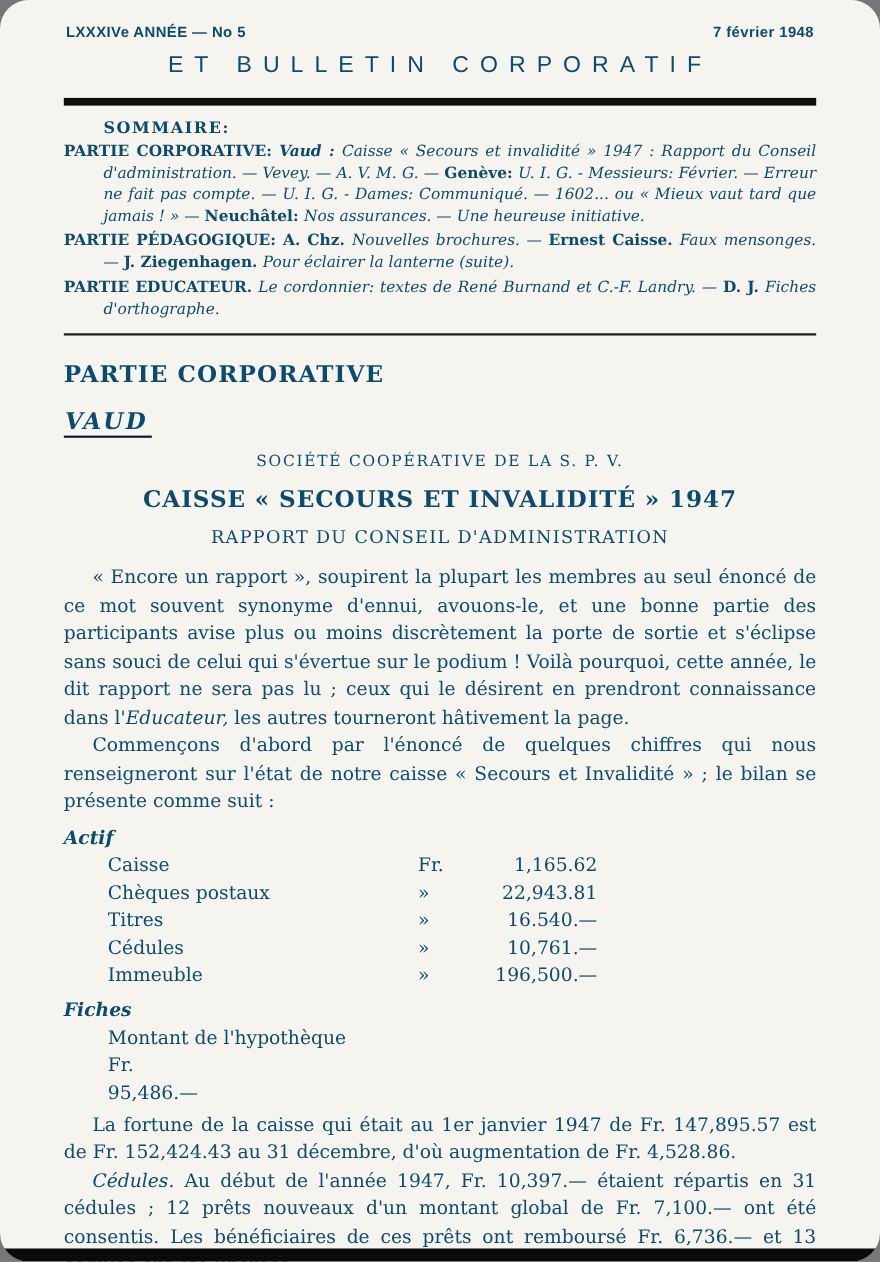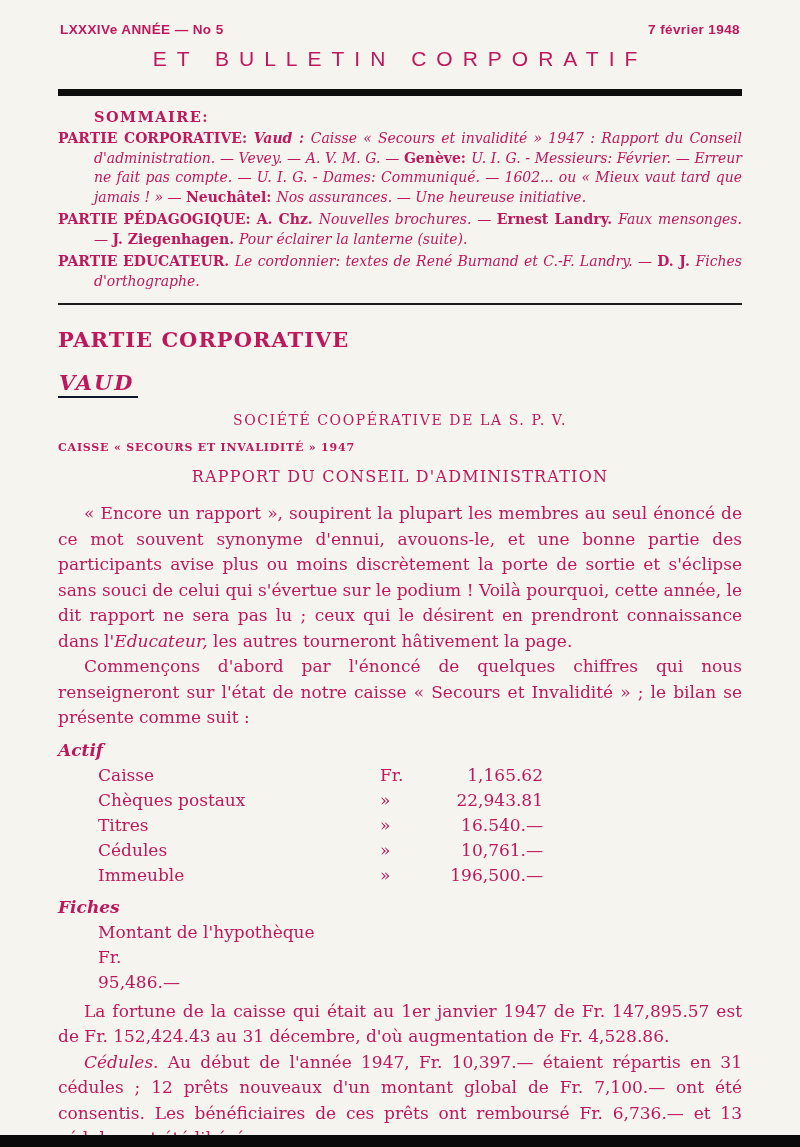"LXXXIVe ANNÉE — No 5" .page { border-radius: none -> 26px; color: #be185d -> #0c4a6e }
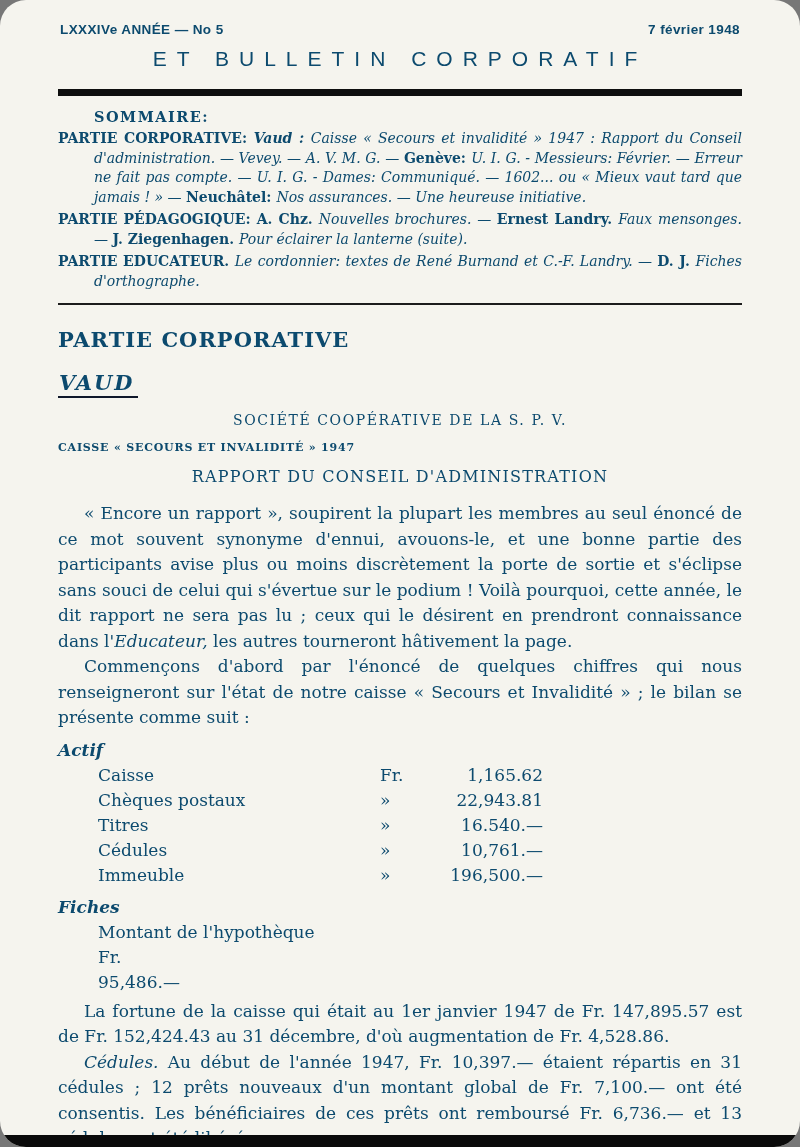"Ernest Landry." span.seg-b { text: Landry -> Caisse }
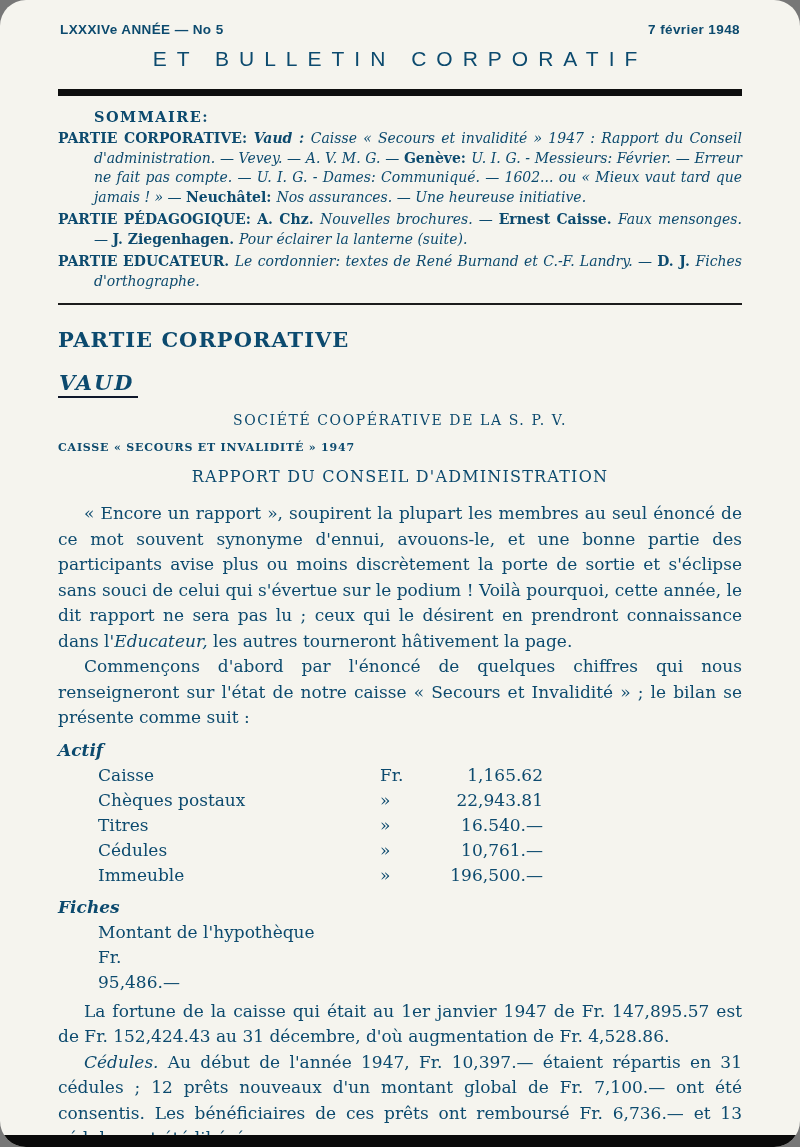"CAISSE « SECOURS ET INVALIDITÉ » 1947" .center-bold { font-size: 11px -> 21px; text-align: none -> center }
